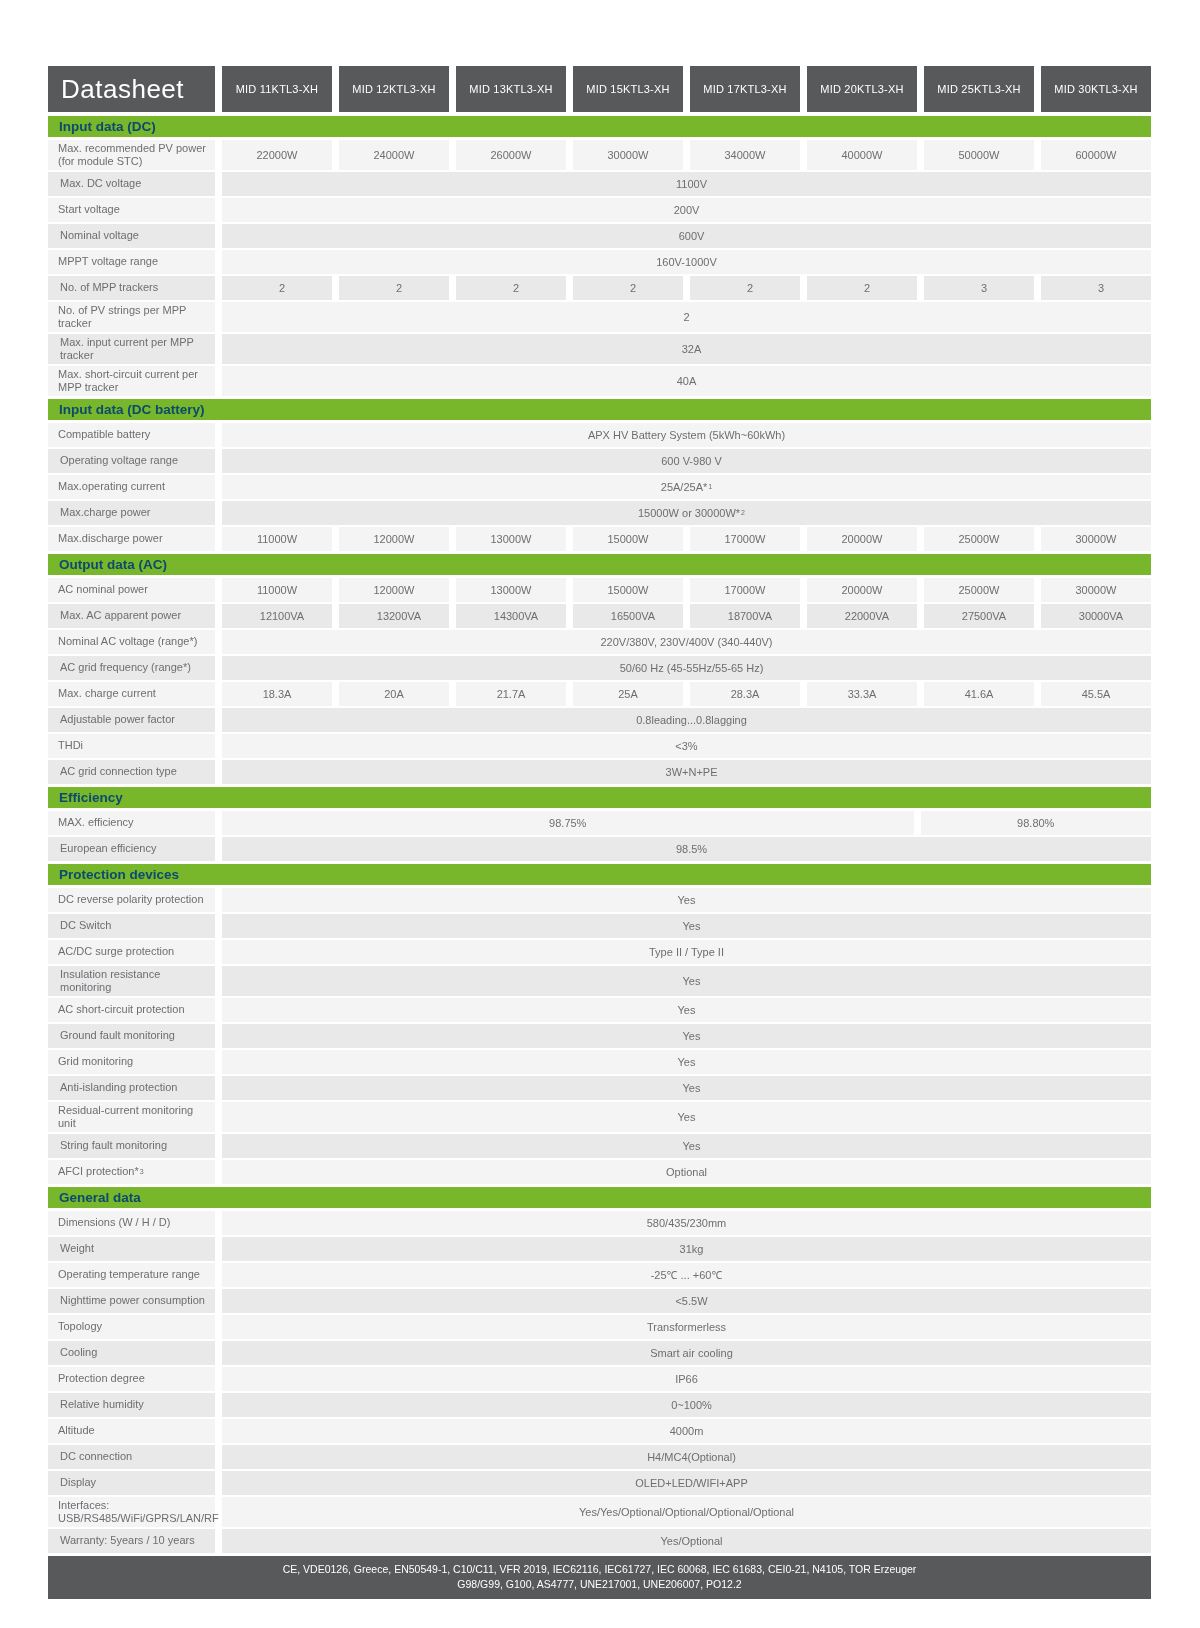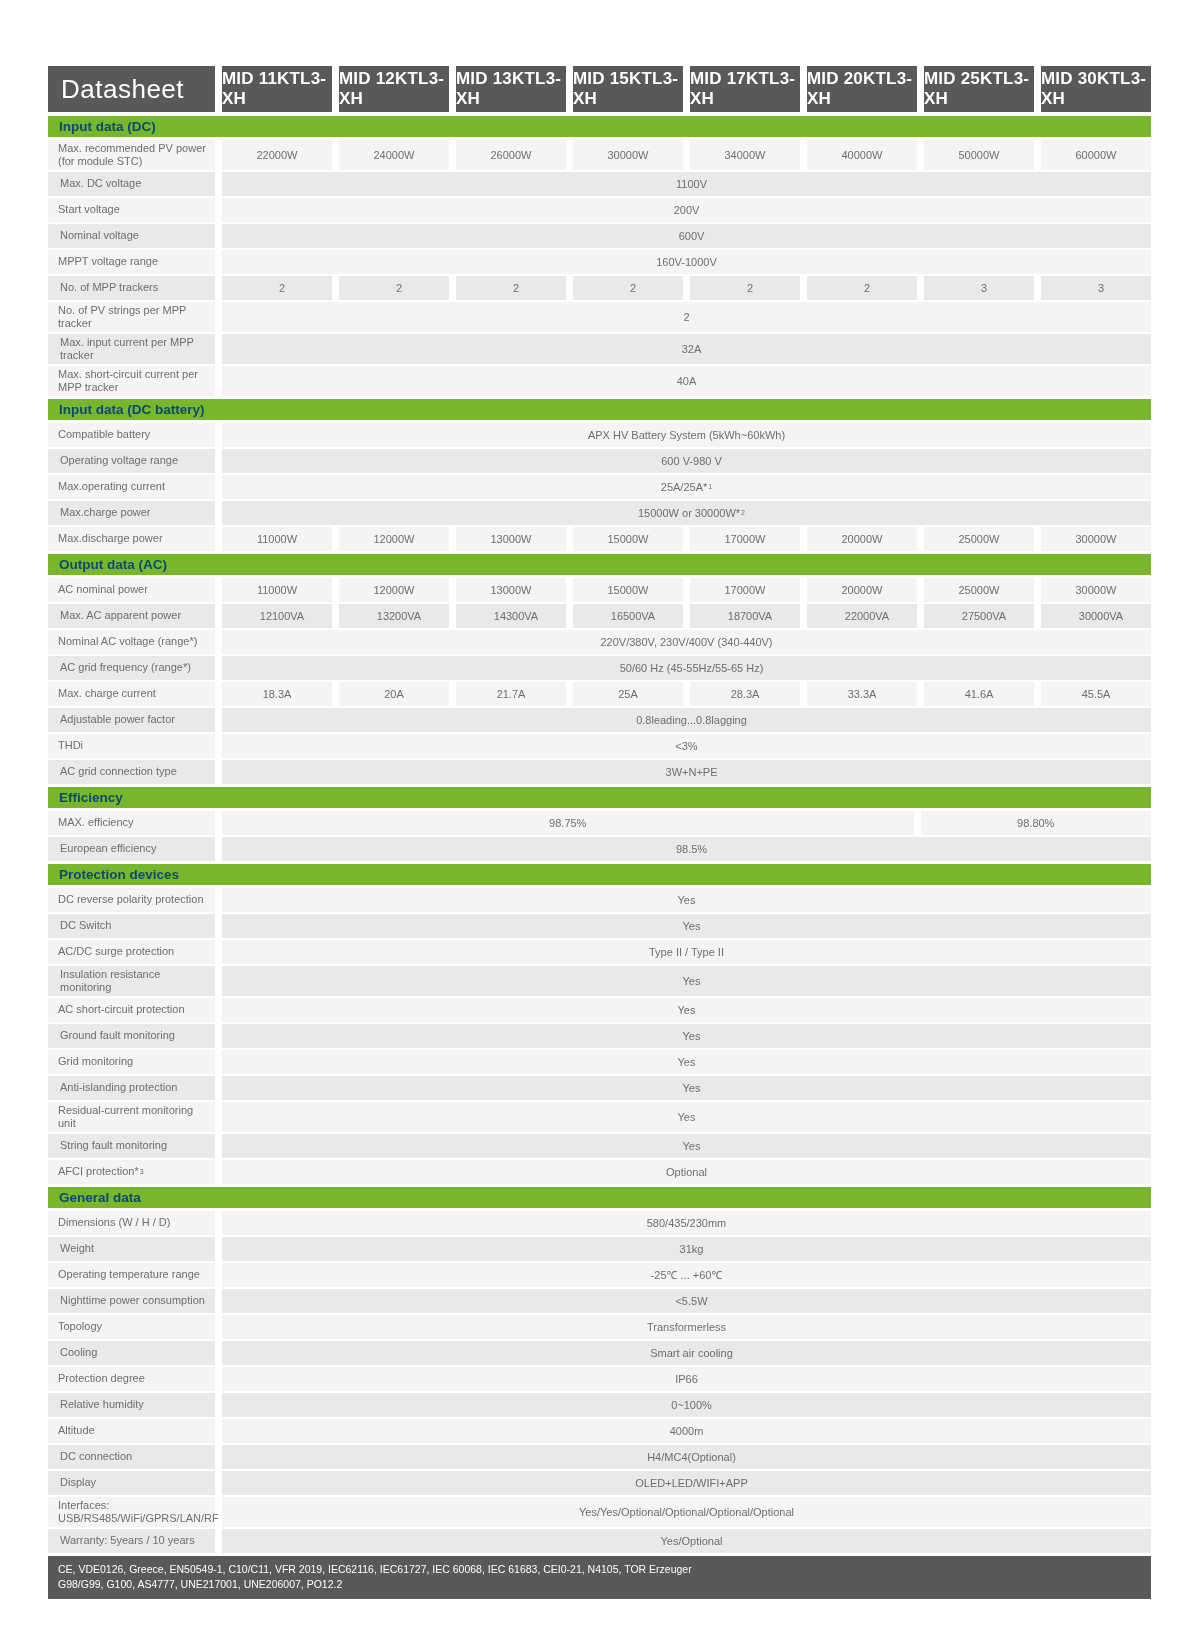"MID 11KTL3-XH" .head-cell { font-size: 17px -> 11px; font-weight: bold -> normal }
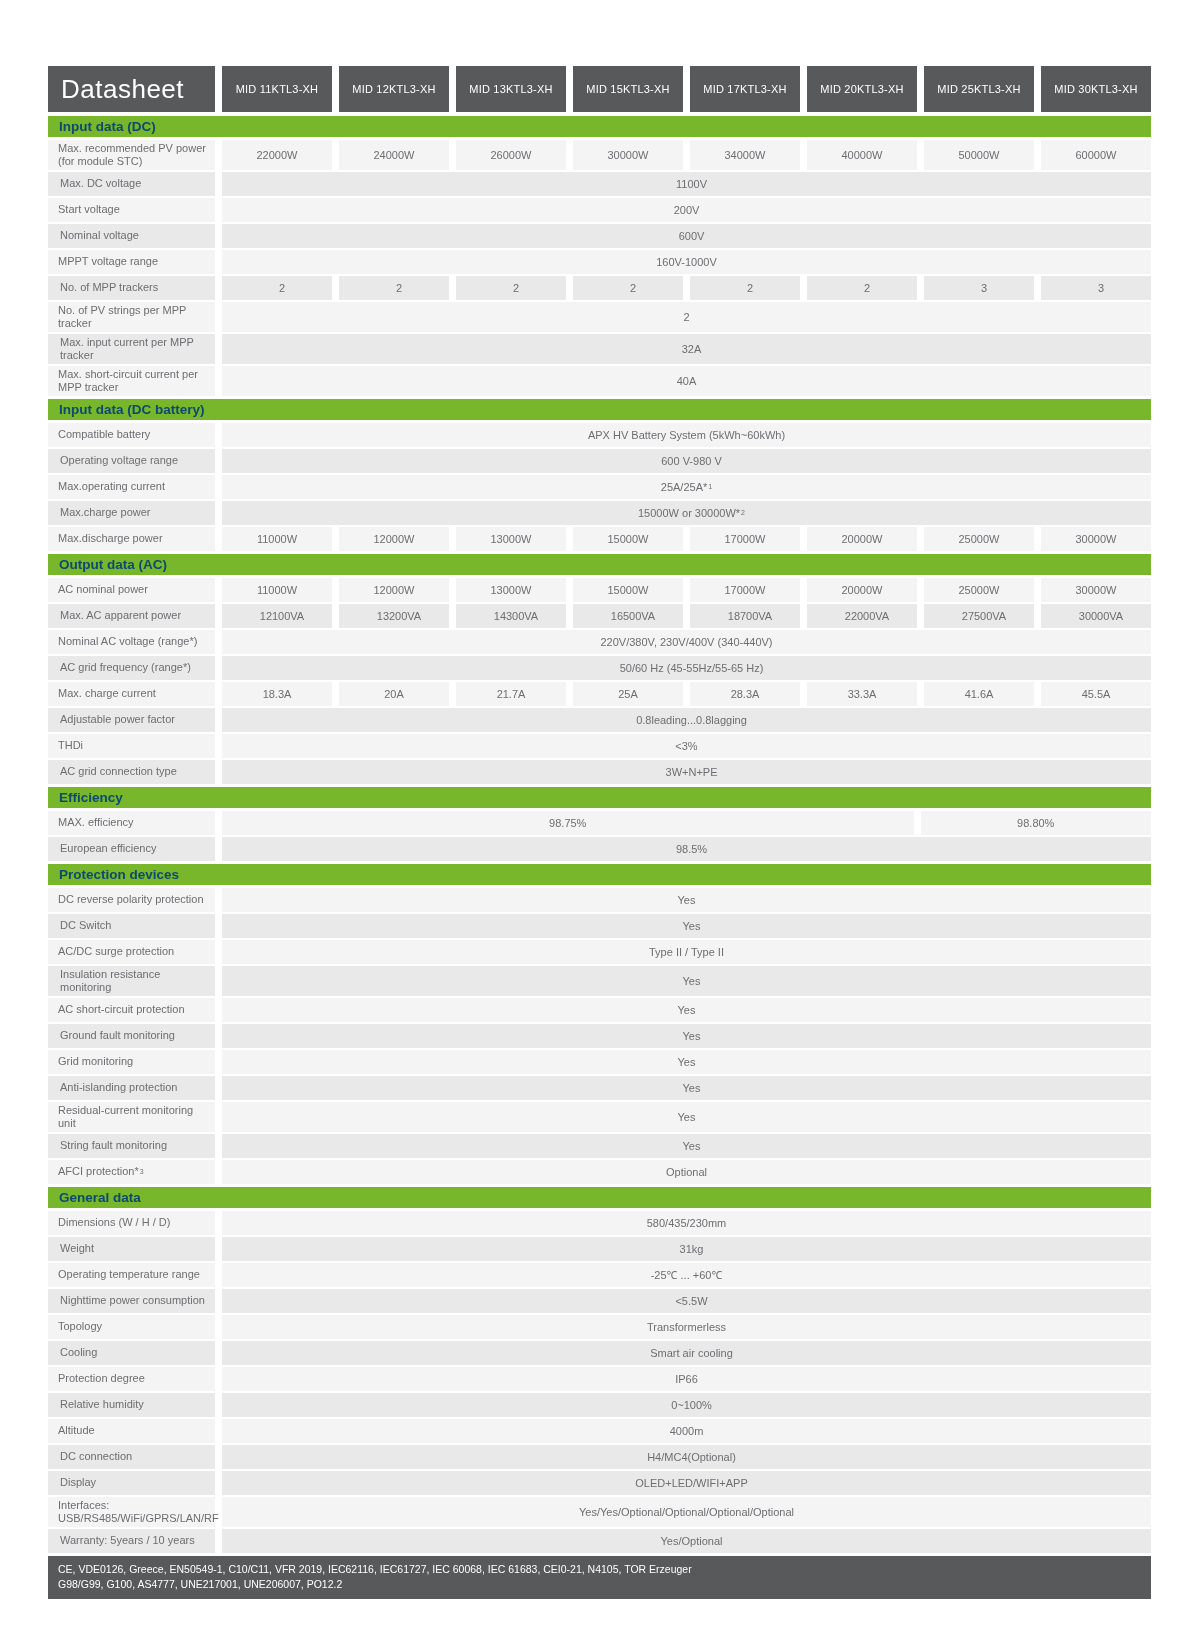"CE, VDE0126, Greece, EN50549-1, C10/C11," .cert { padding: 6px 10px -> 6px 0; text-align: none -> center }
